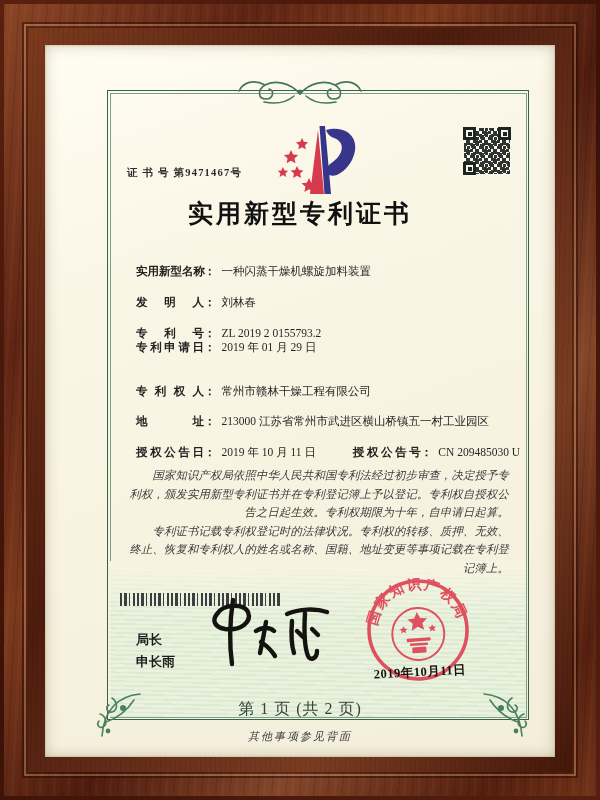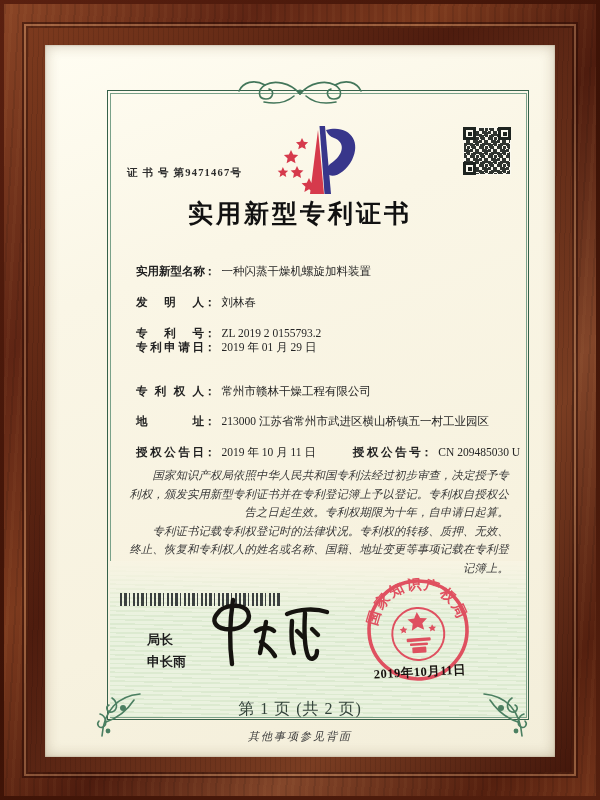"局长" div.sig-block { margin-left: 11px -> none }
